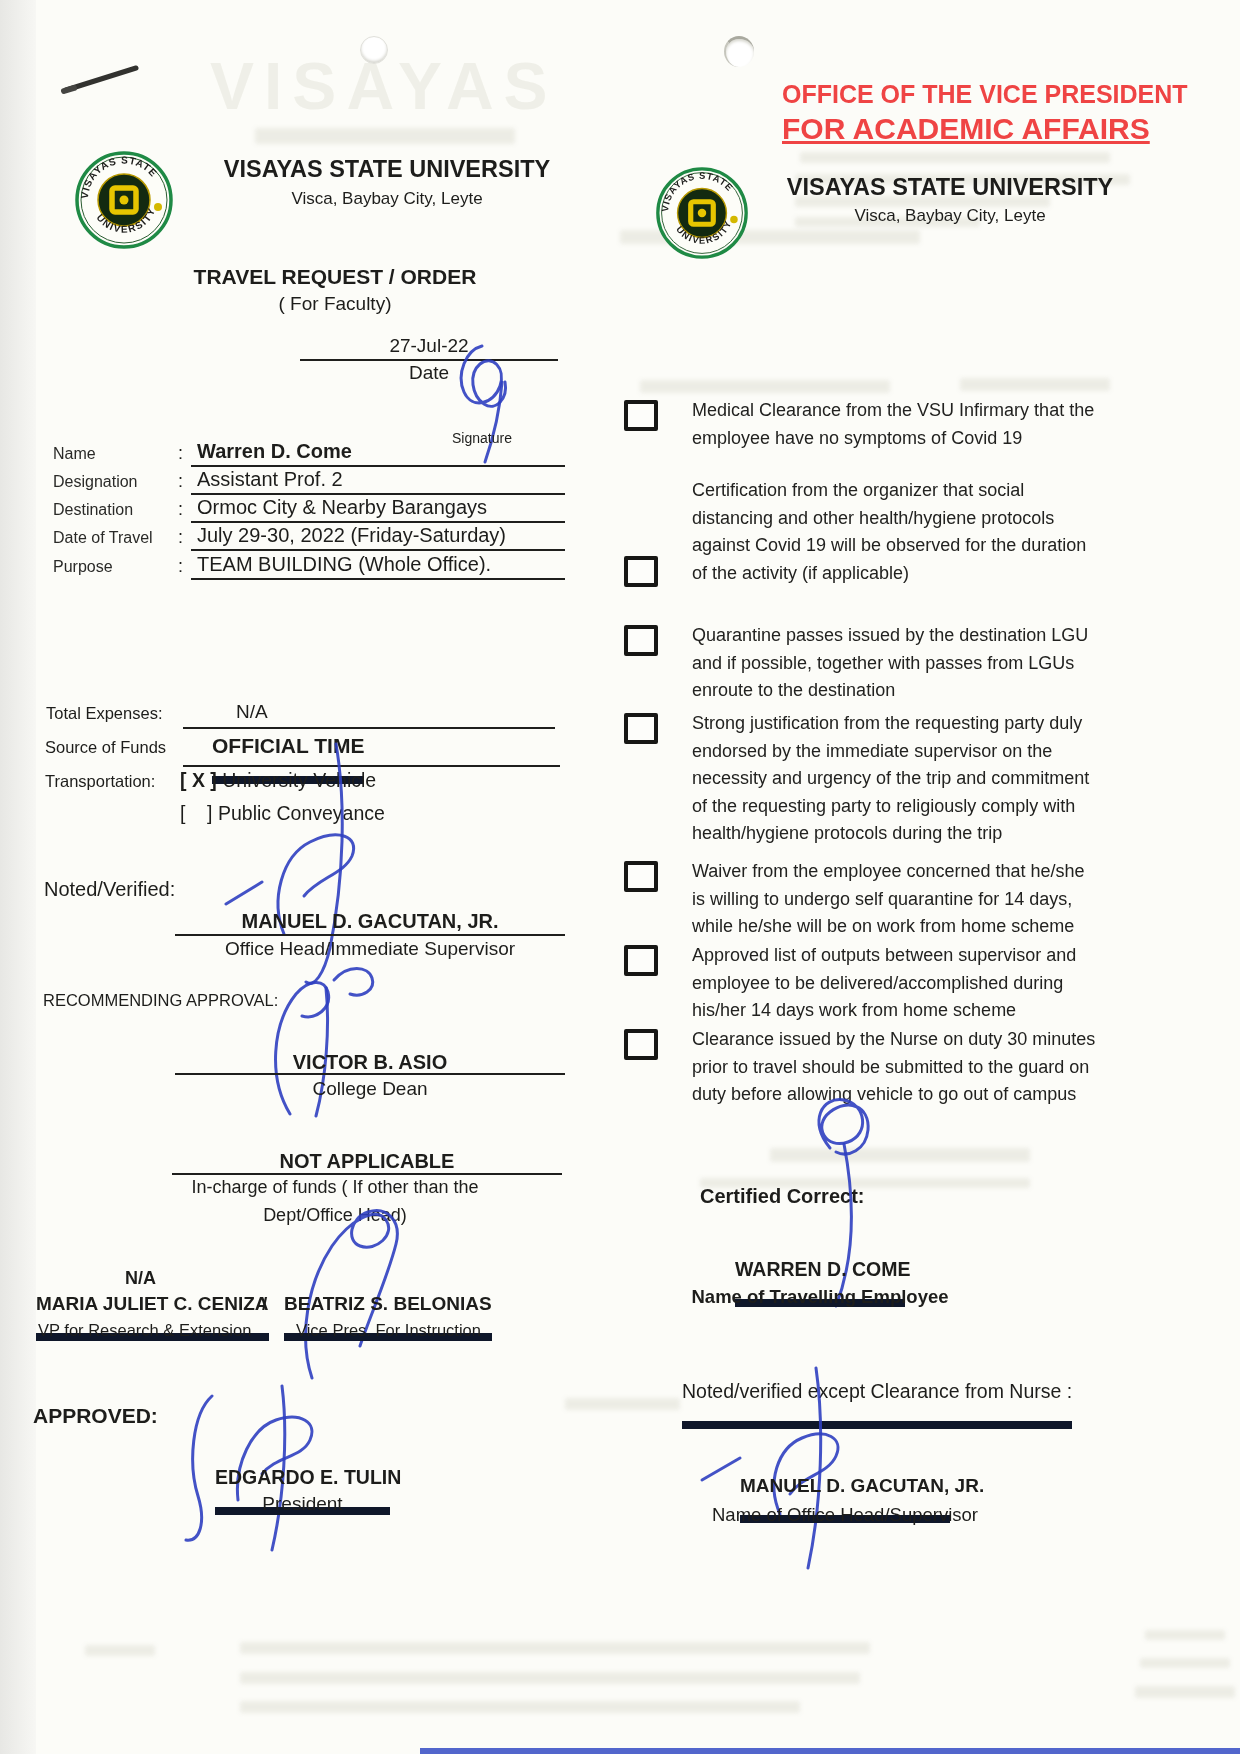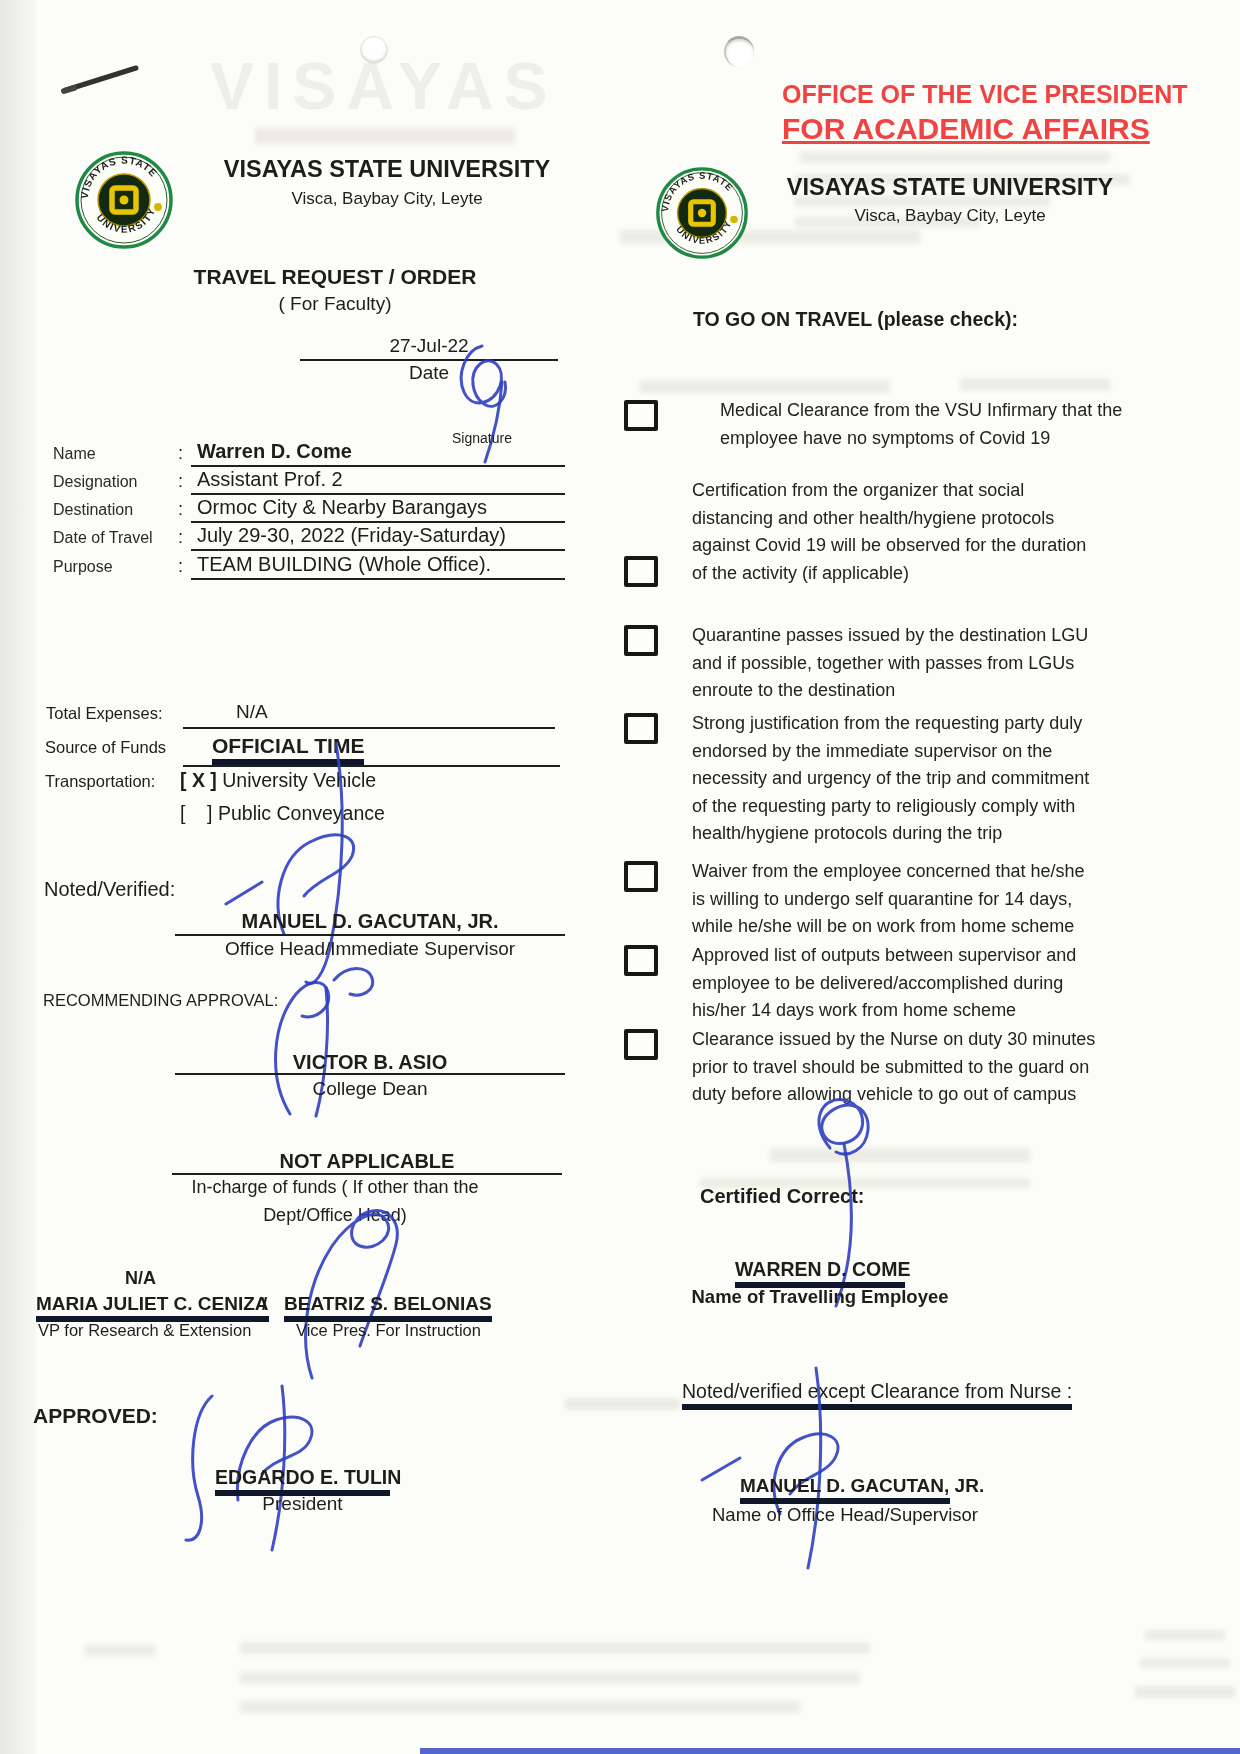"TO GO ON TRAVEL (please" div.t { html: <div>TO GO ON TRAVEL (please check):</div> -> none }
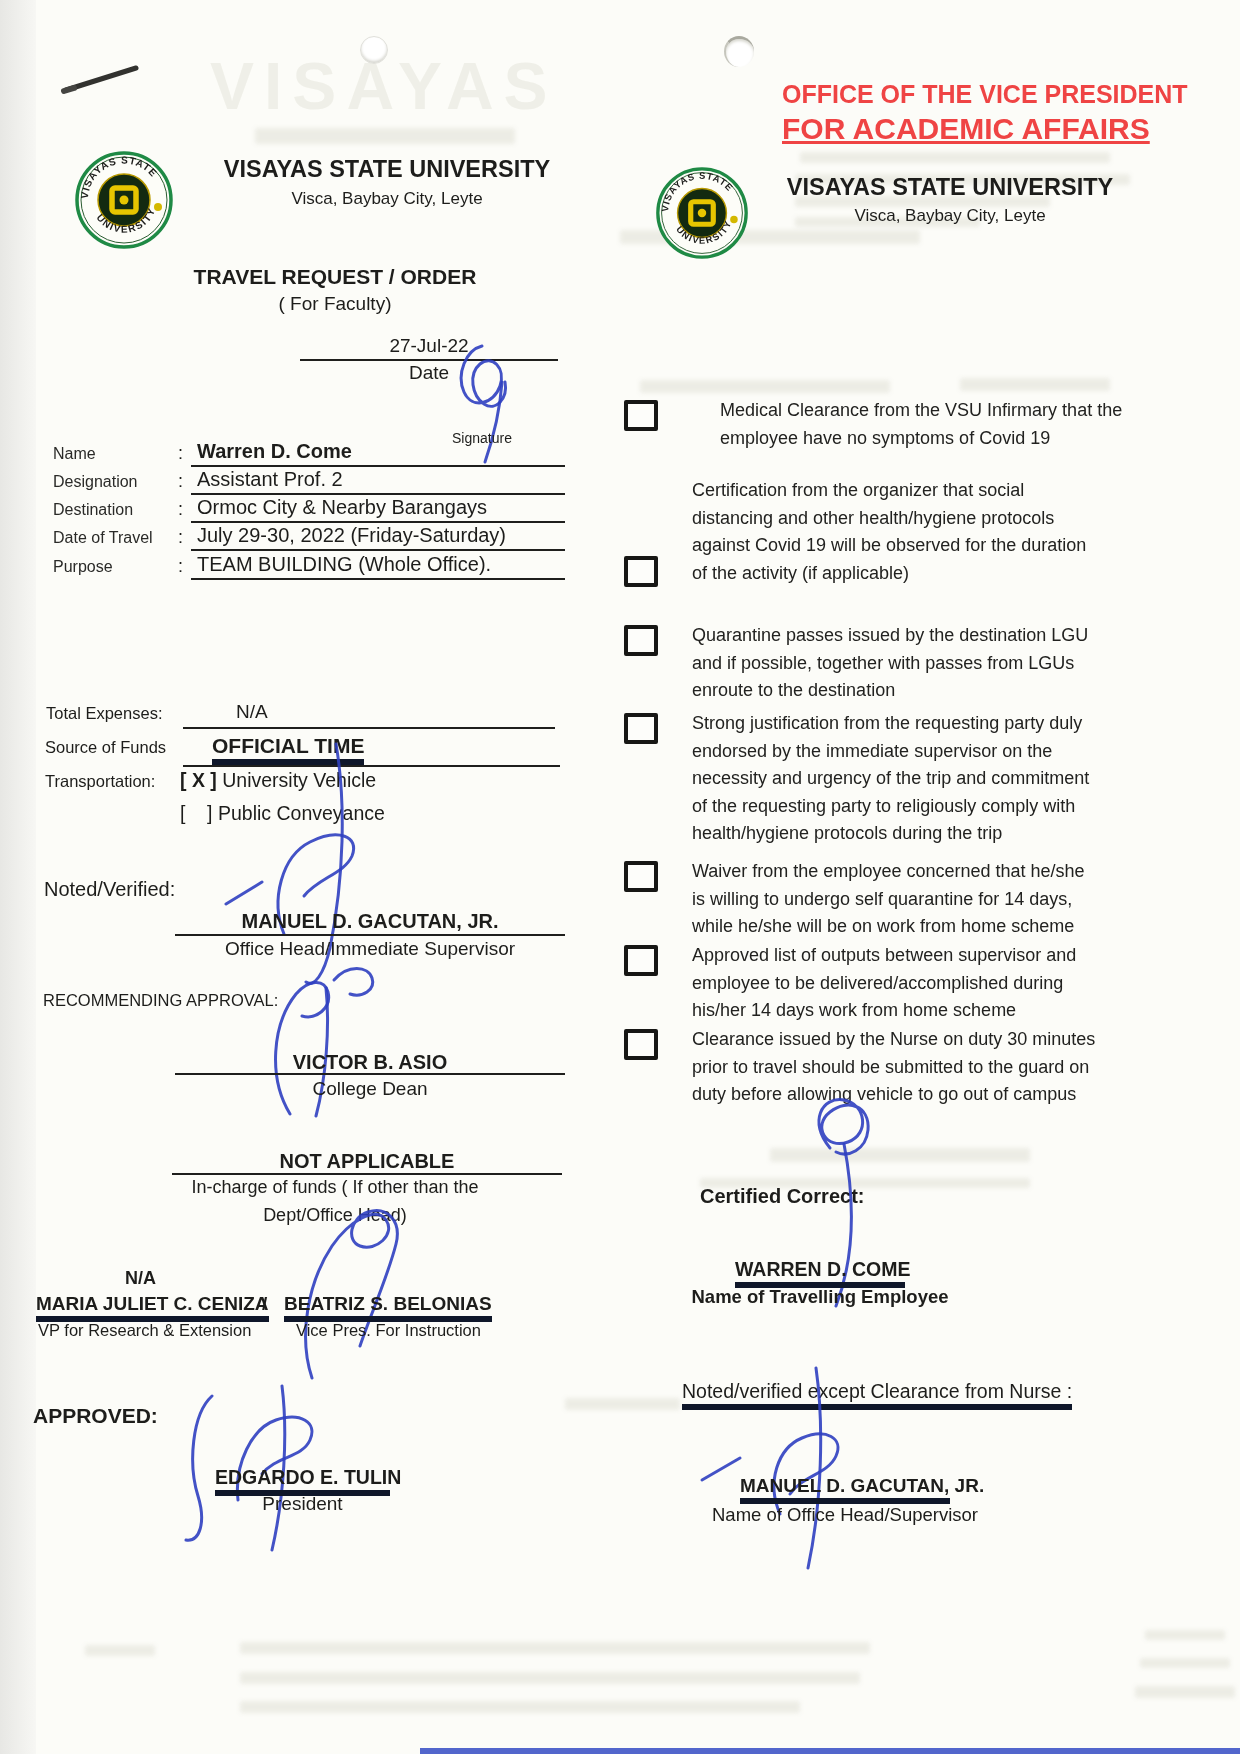"Medical Clearance from the VSU" div.chk-item { gap: 28px -> none }
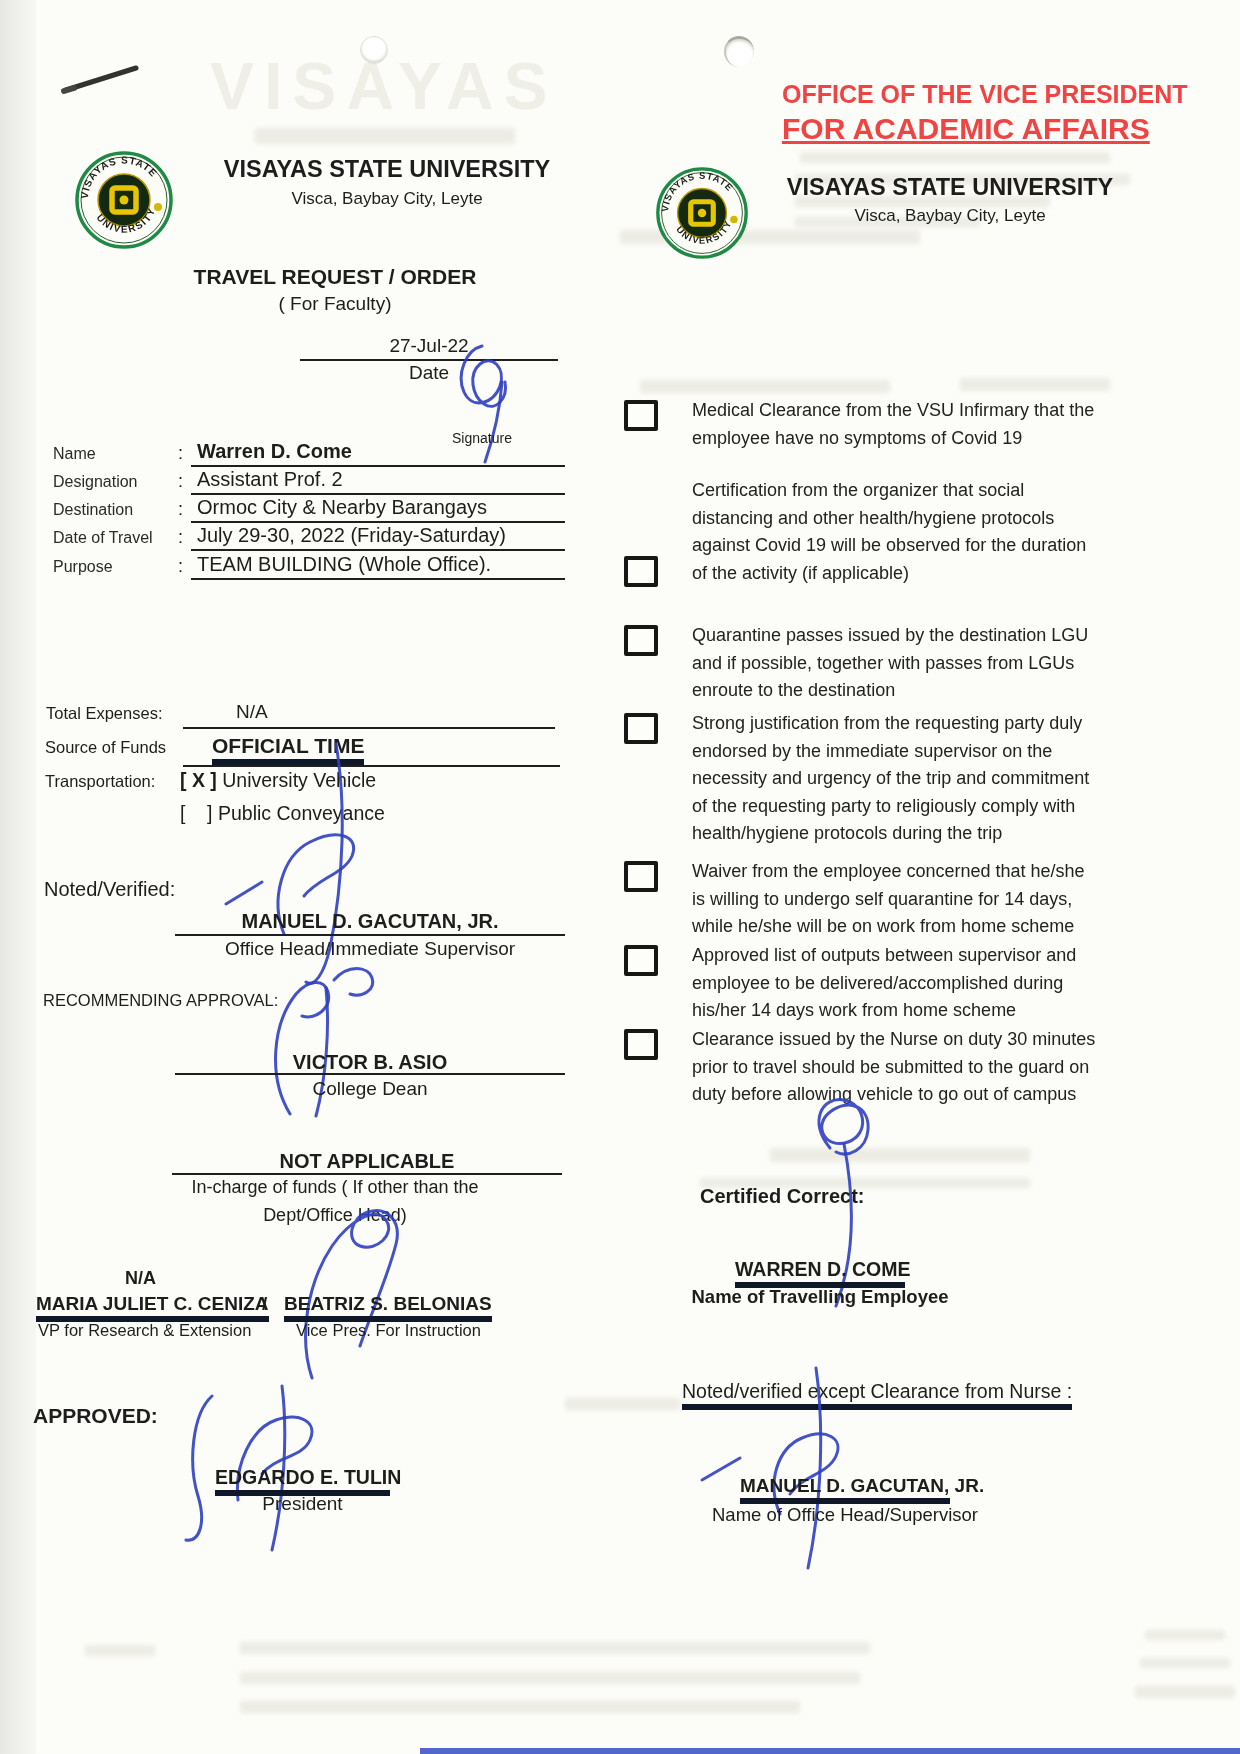"OFFICIAL TIME" .uspan { border-bottom: 6px solid #0f172a -> 8px solid #0f172a; padding-bottom: 1px -> 18px }
